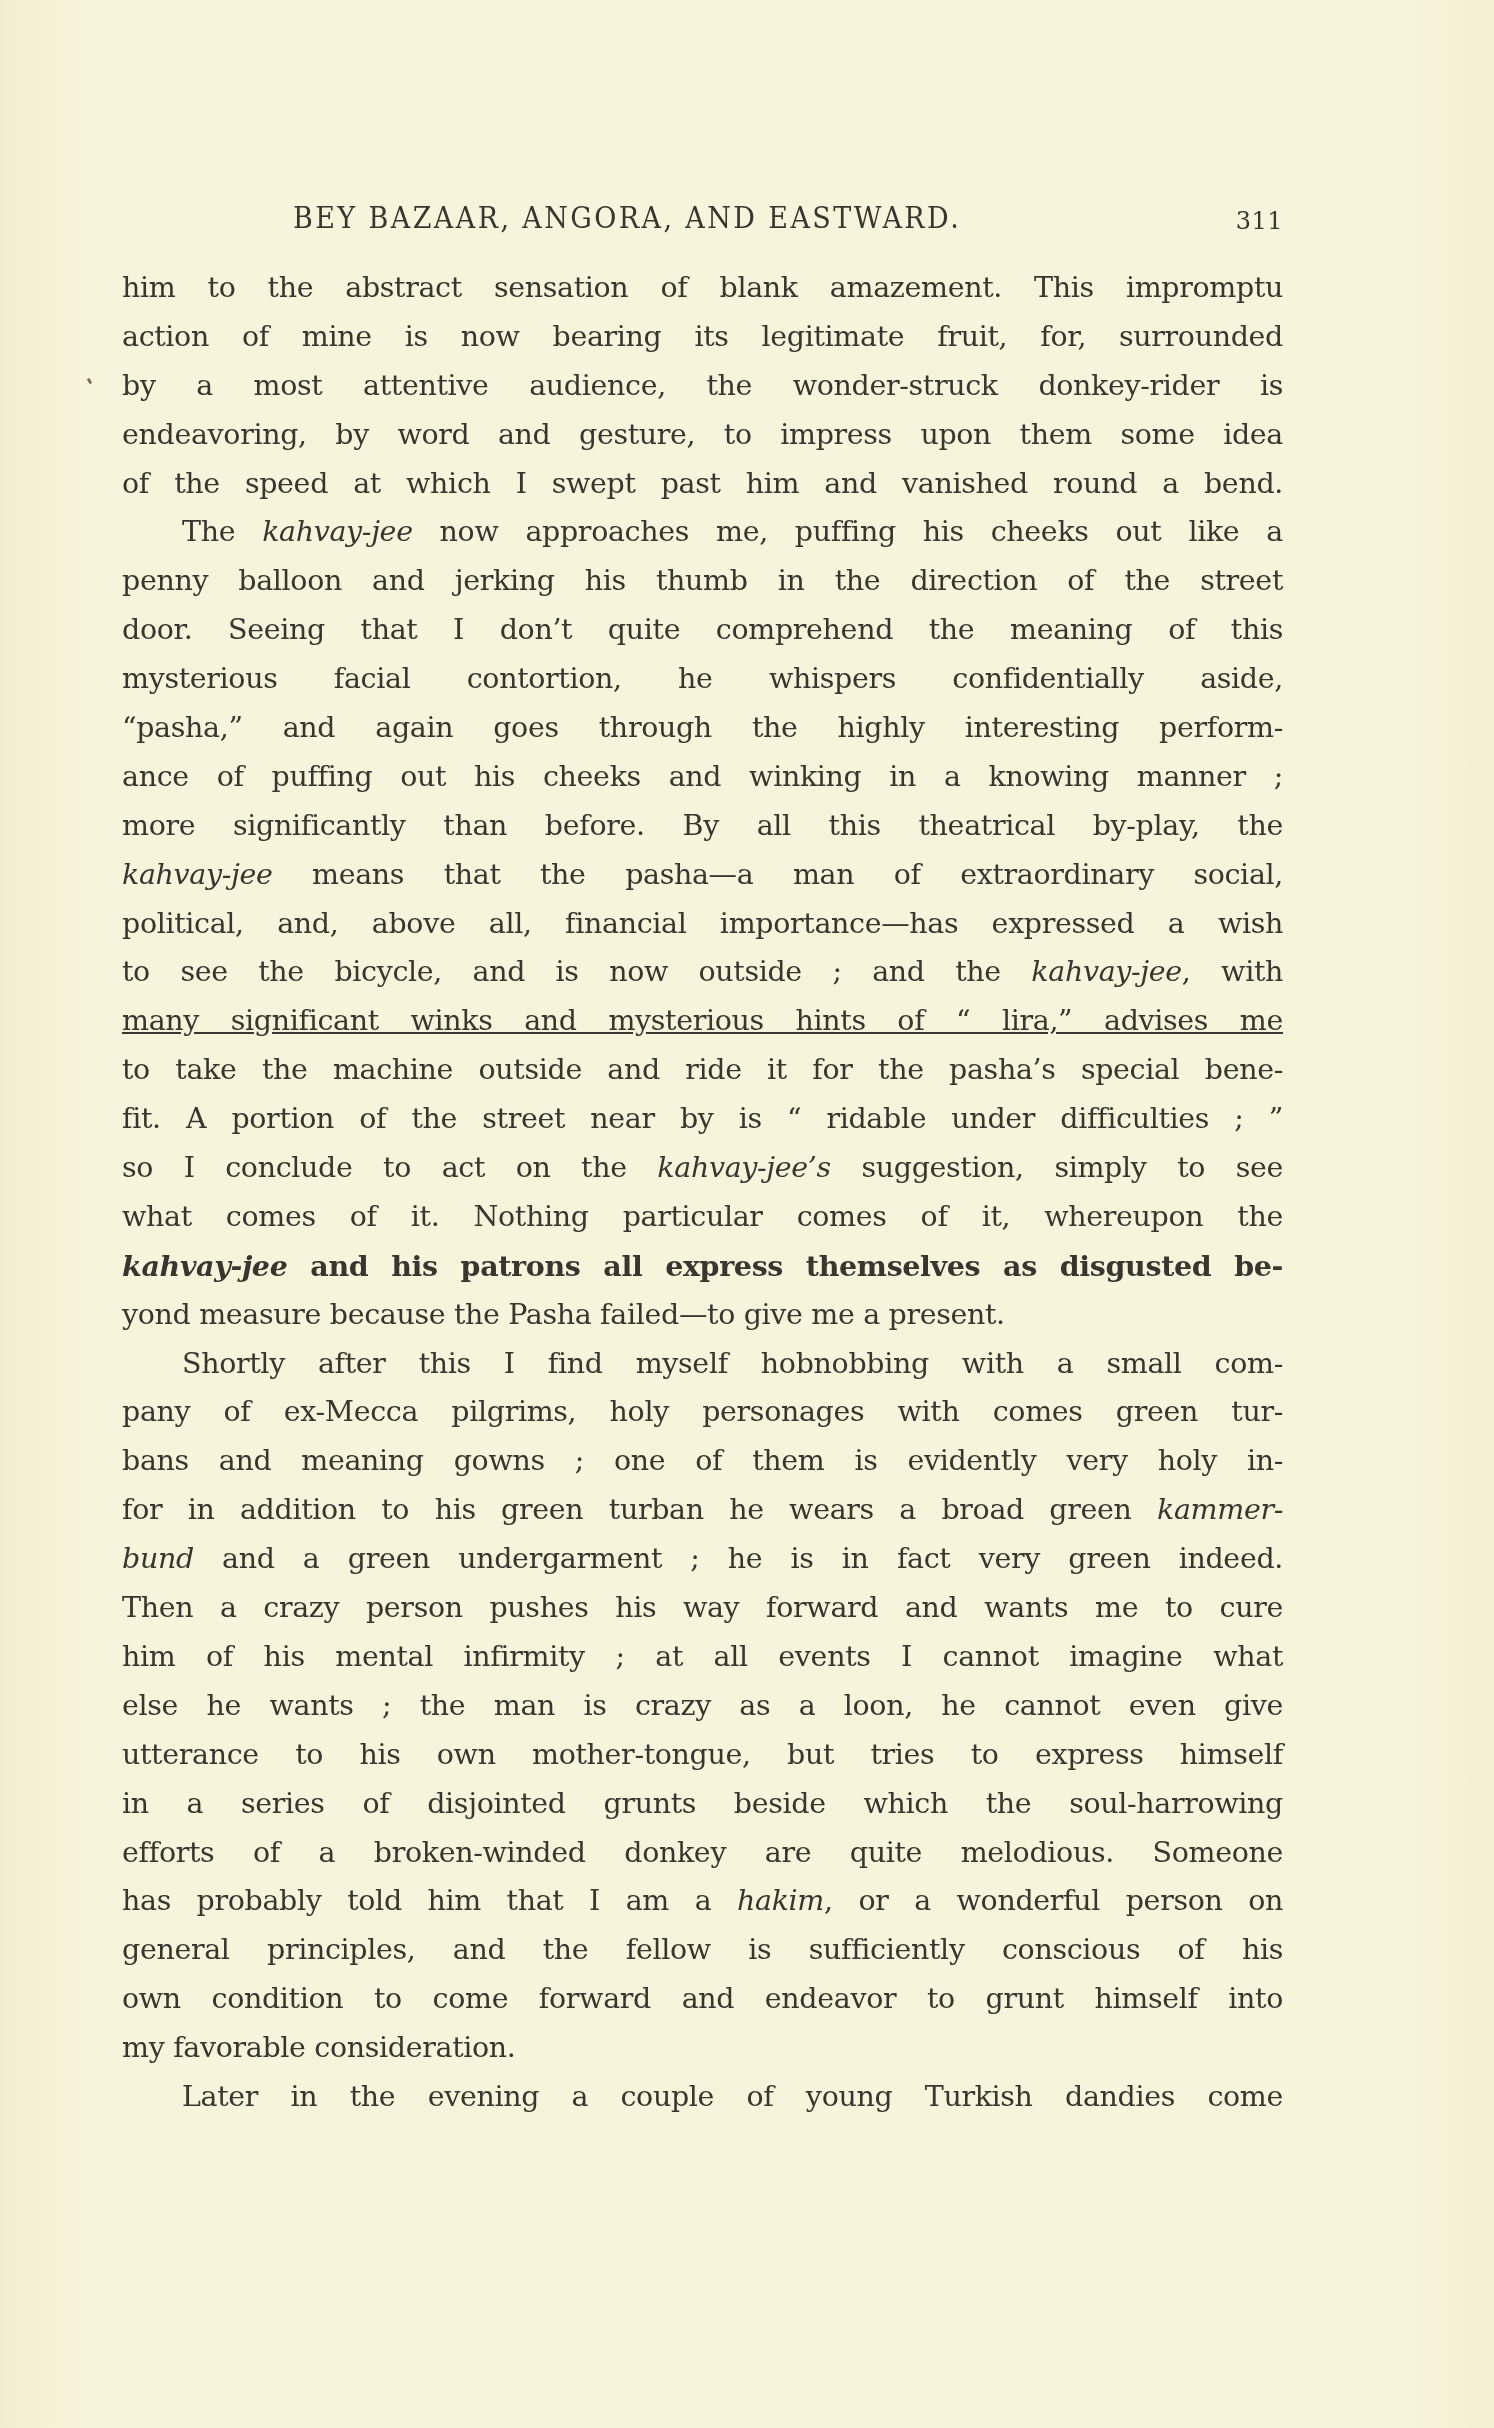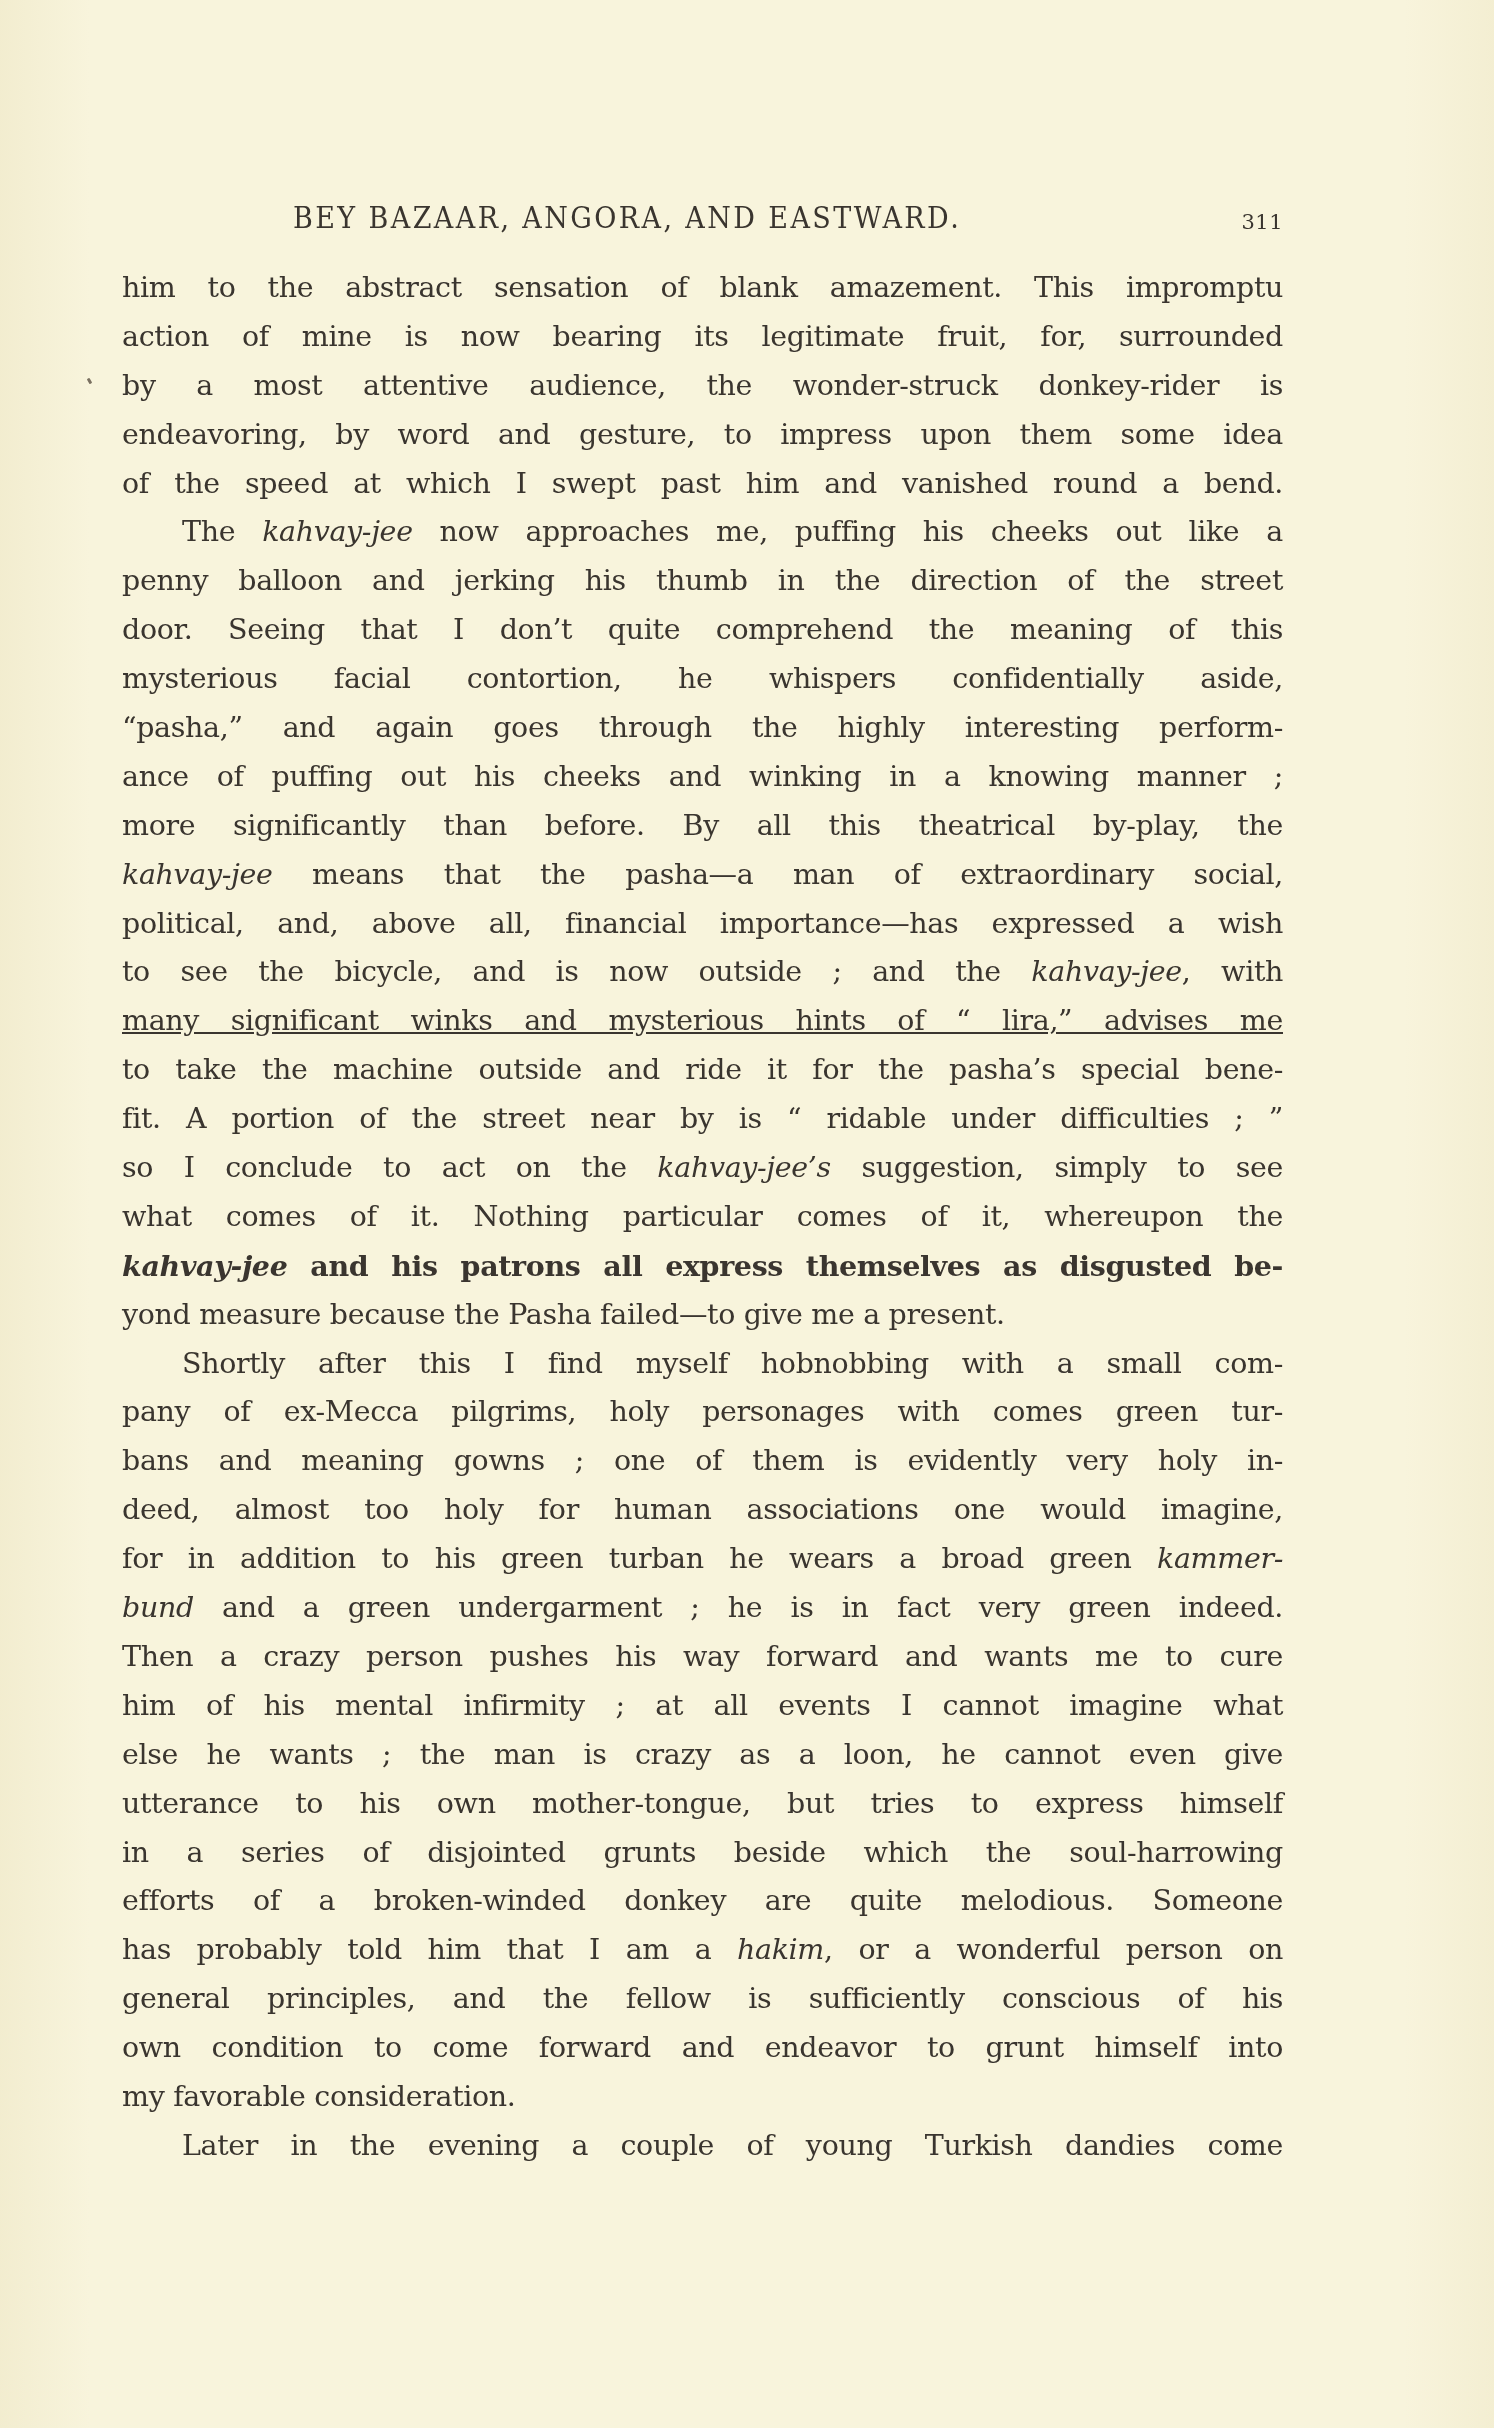"311" .page-number { font-size: 21px -> 24px }
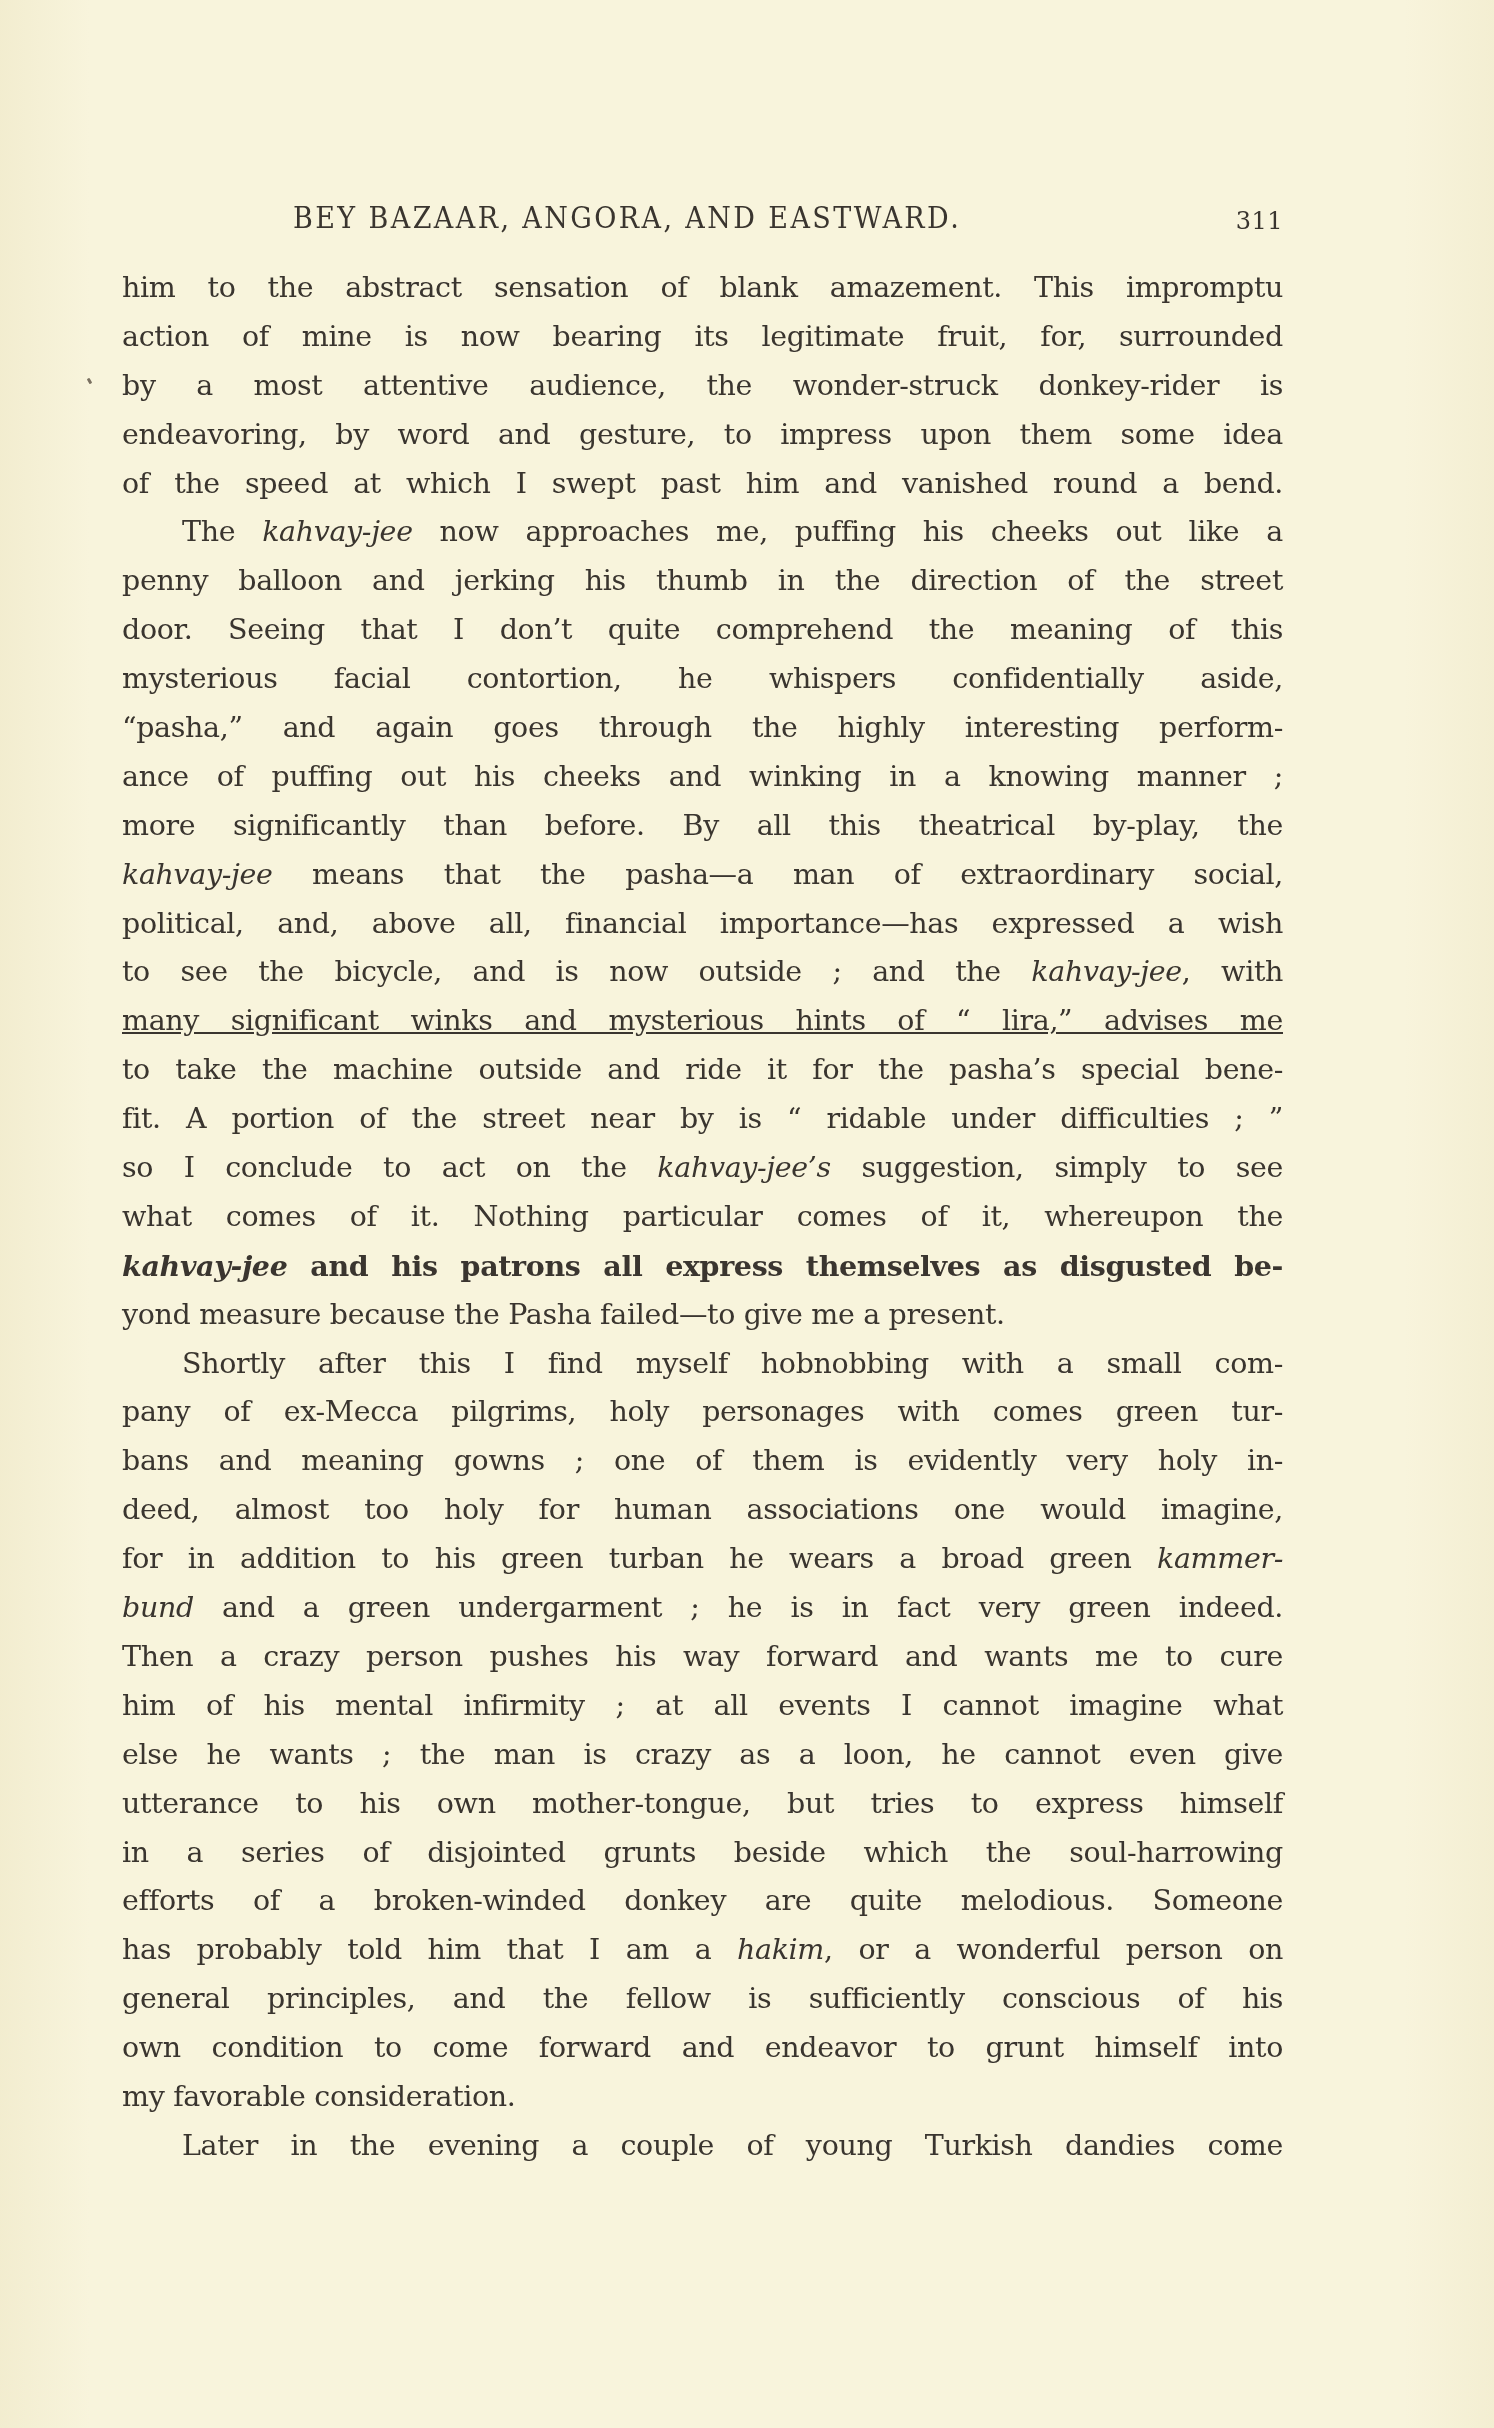"deed, almost too holy for" div.line { html: <div><span>deed, almost too holy for human associations one would imagine,</span></div> -> none }
